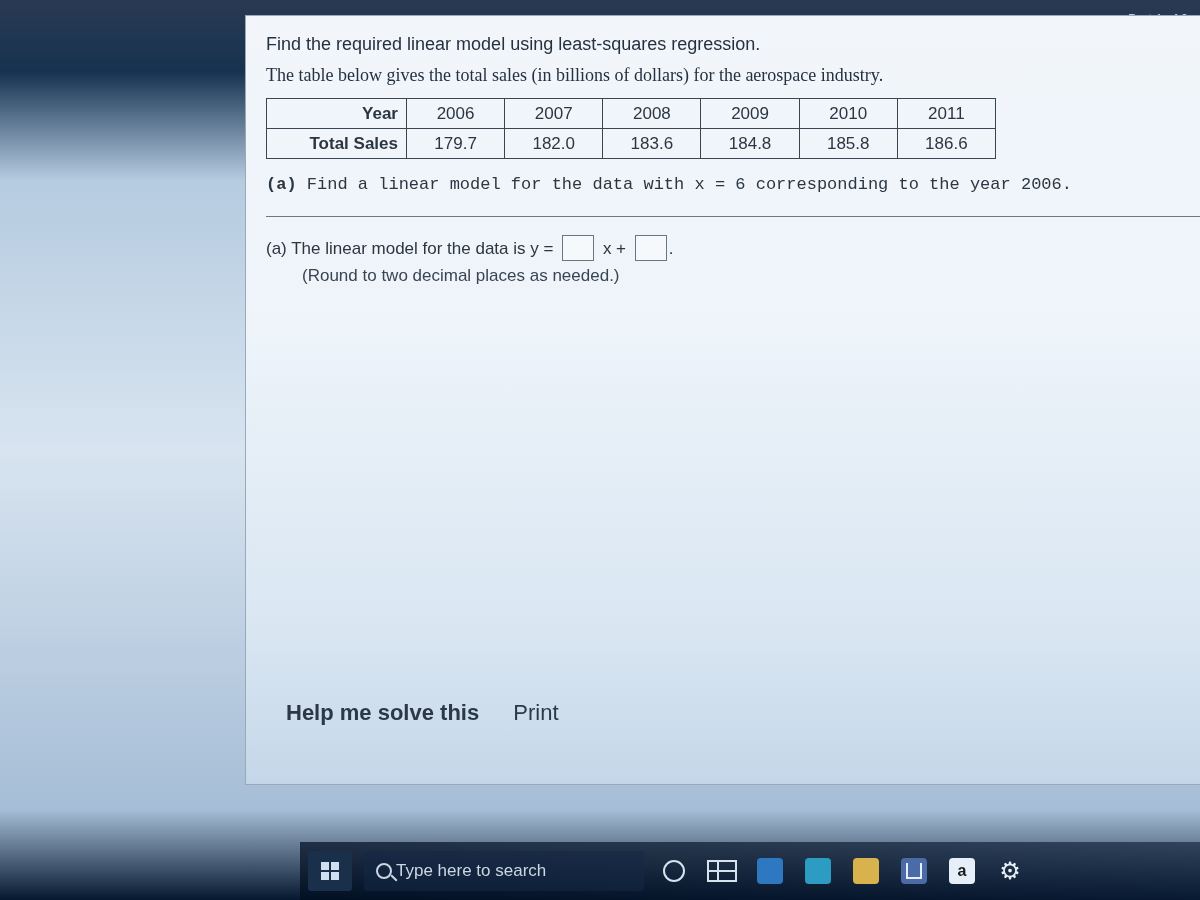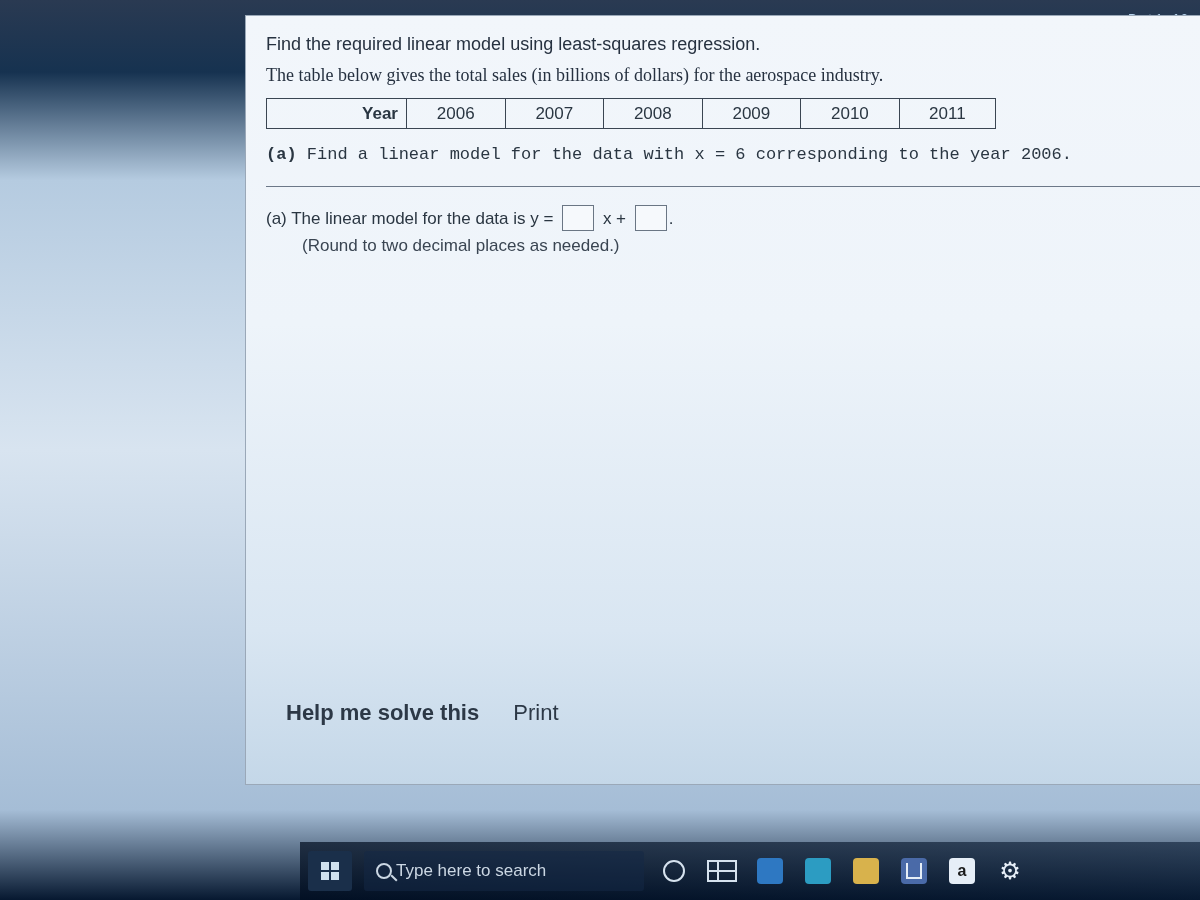"Total Sales" tr { html: none -> <tr> <td>Total Sales</td> <td>179.7</td> <td>182.0</td> <td>183.6</td> <td>184.8</td> <td>185.8</td> <td>186.6</td> </tr> }
